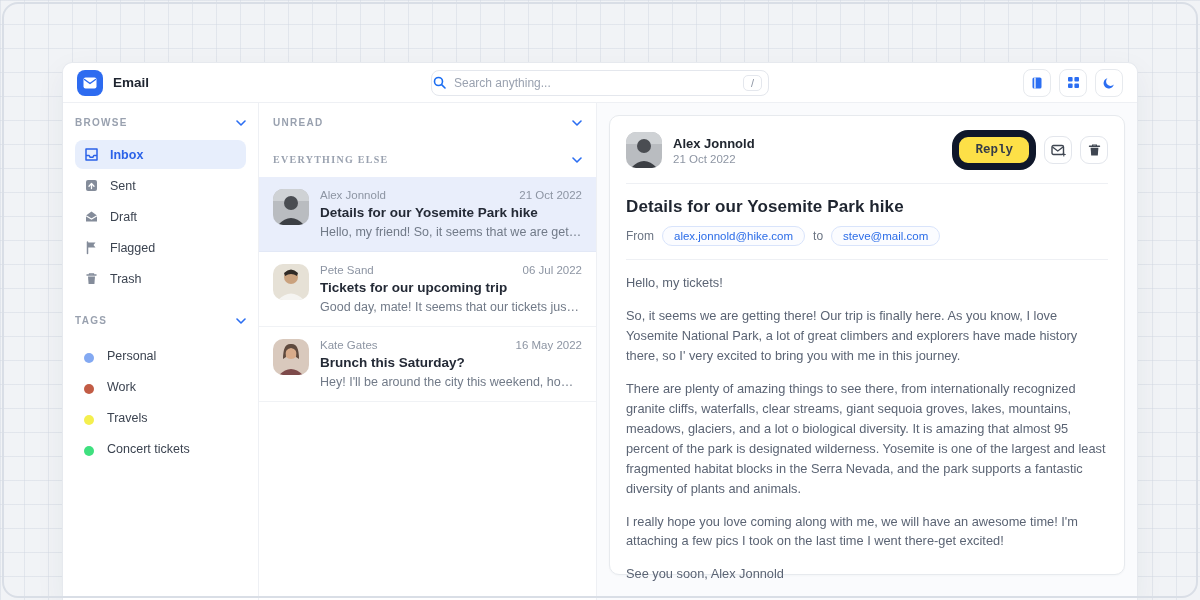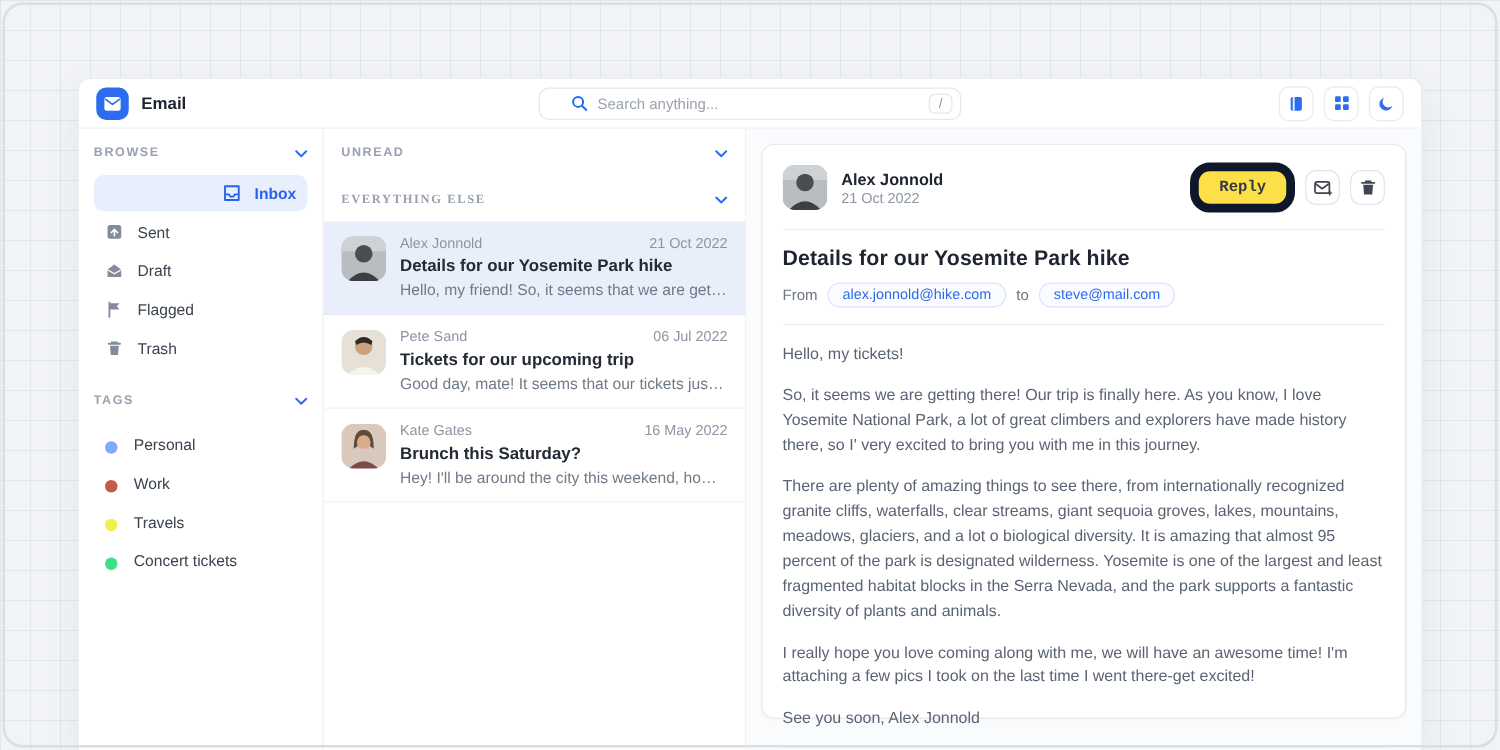"Search anything..." .search-box { padding: 0 6px 0 25px -> 0 6px 0 1px }
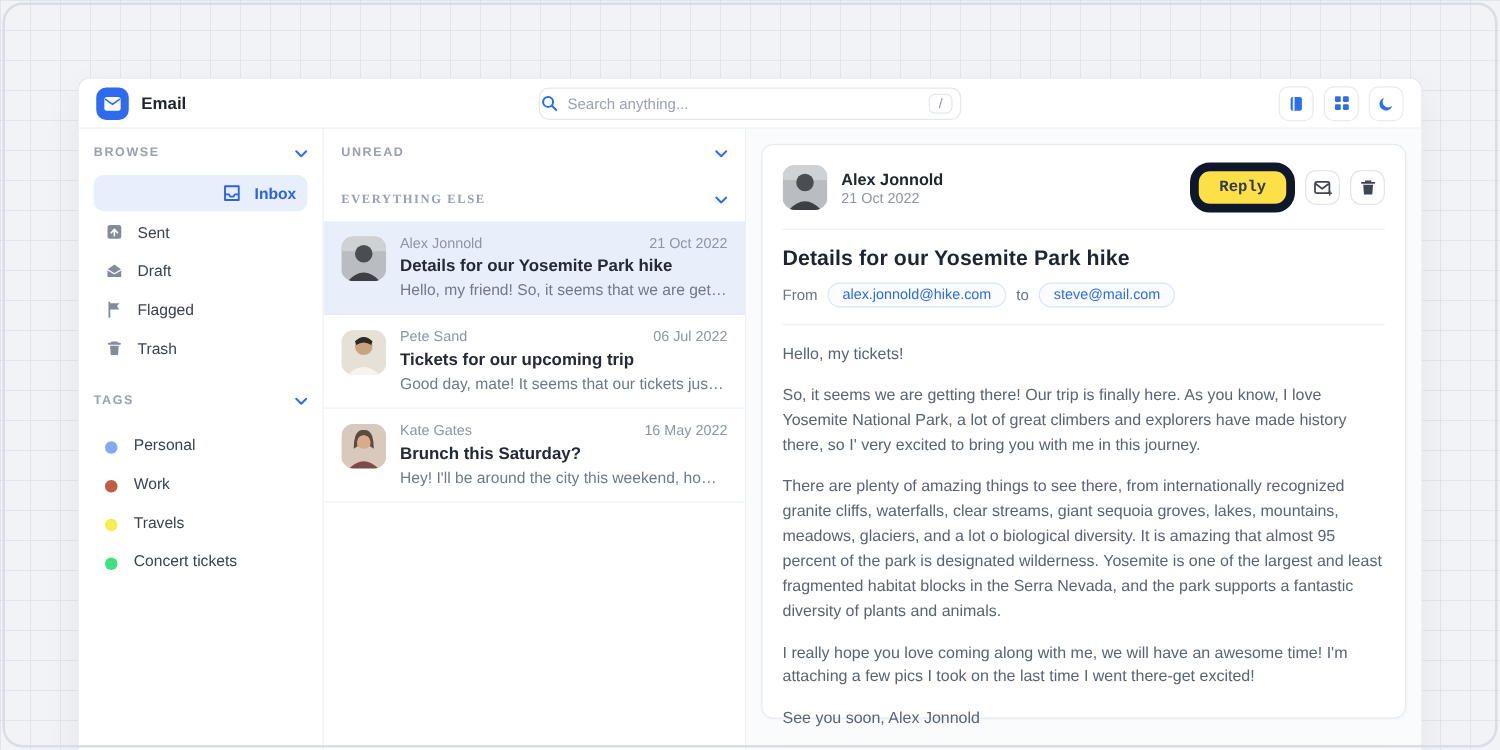"Inbox" .nav-item.selected { justify-content: flex-end -> none }
